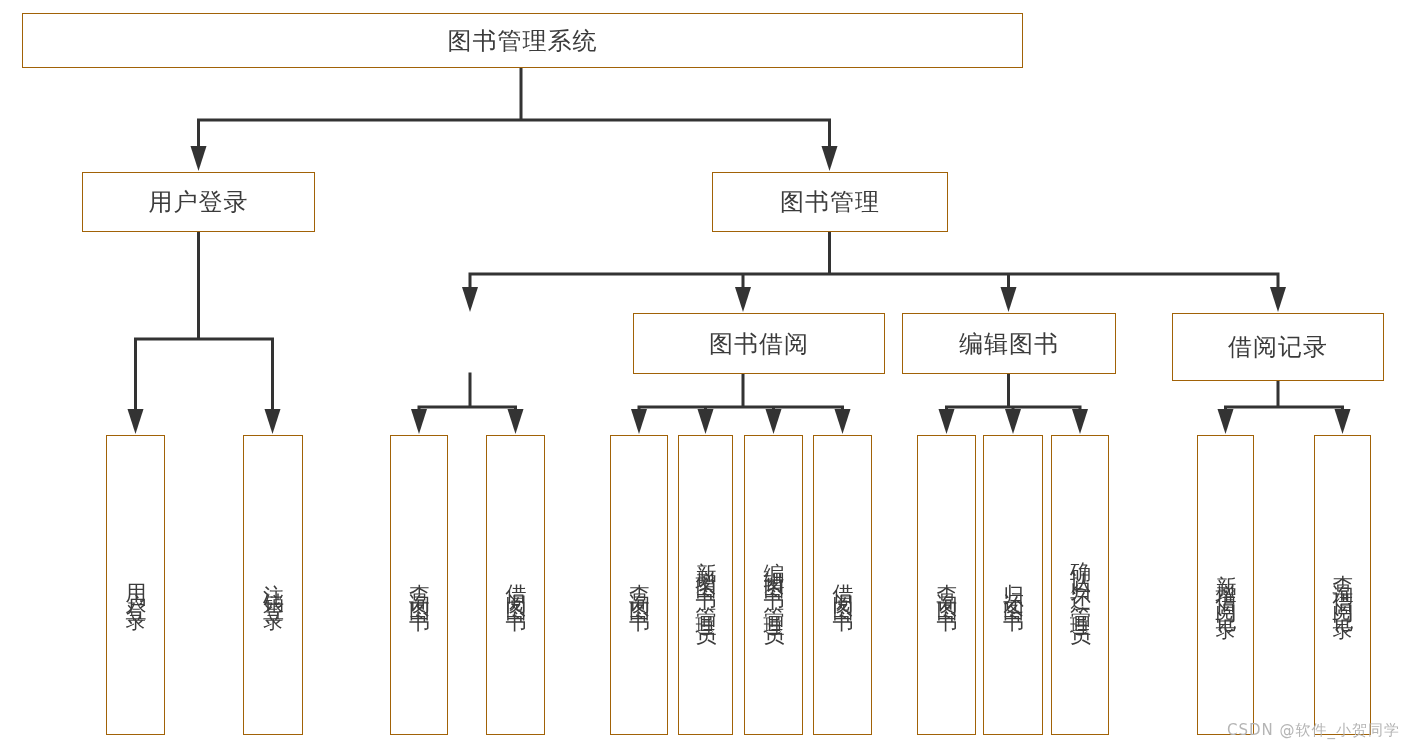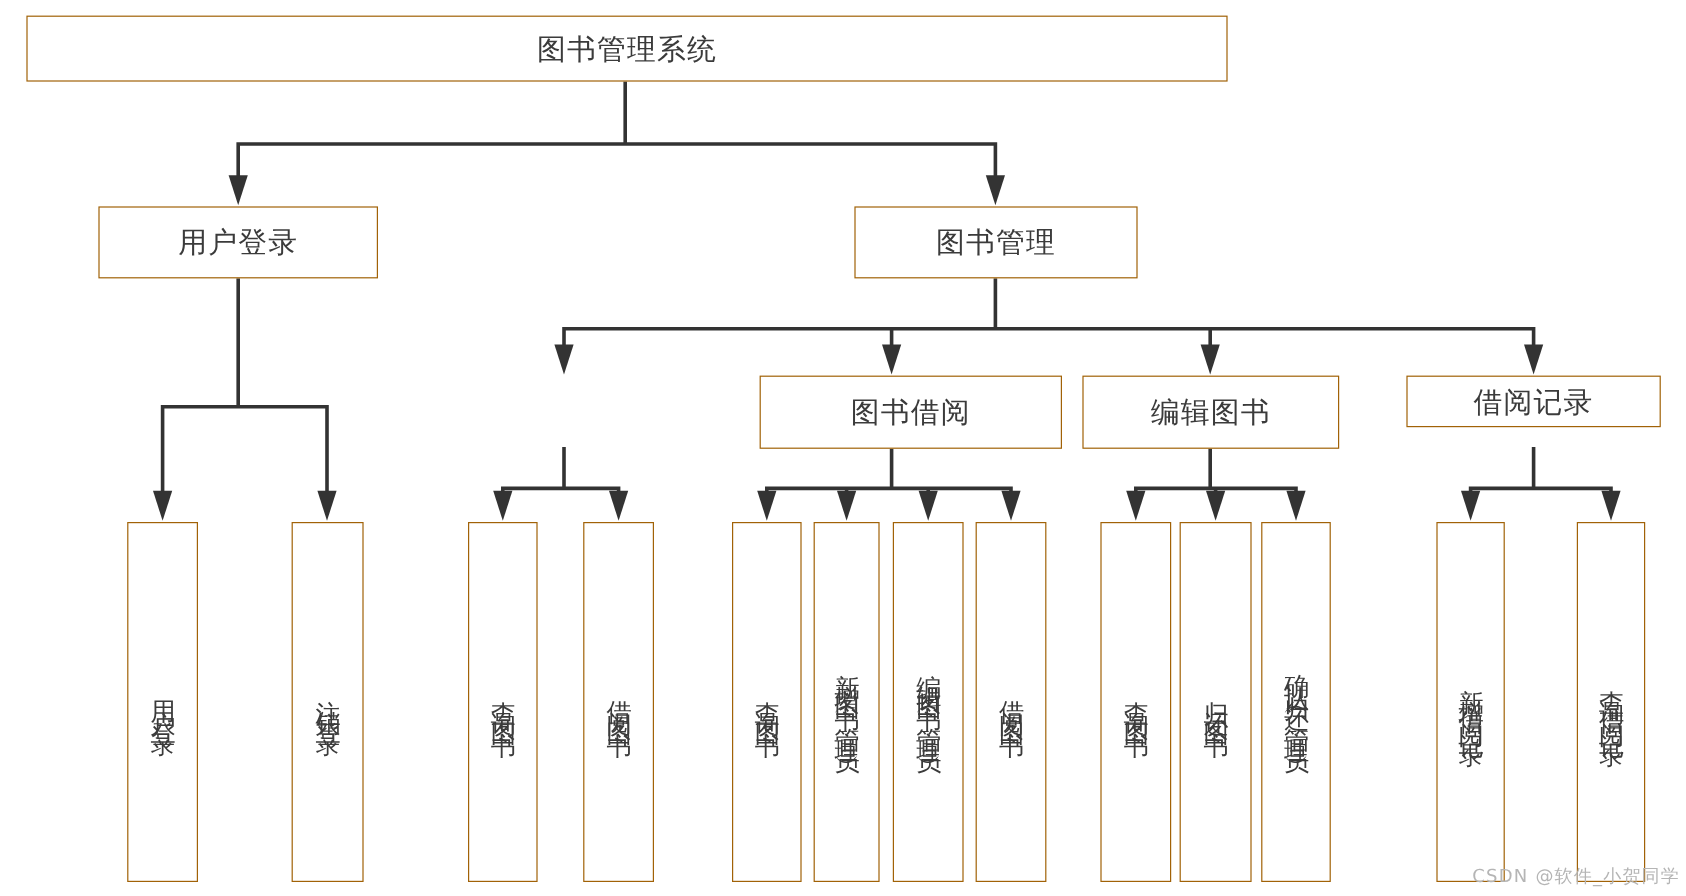"借阅记录" .c-records { height: 43px -> 68px }
